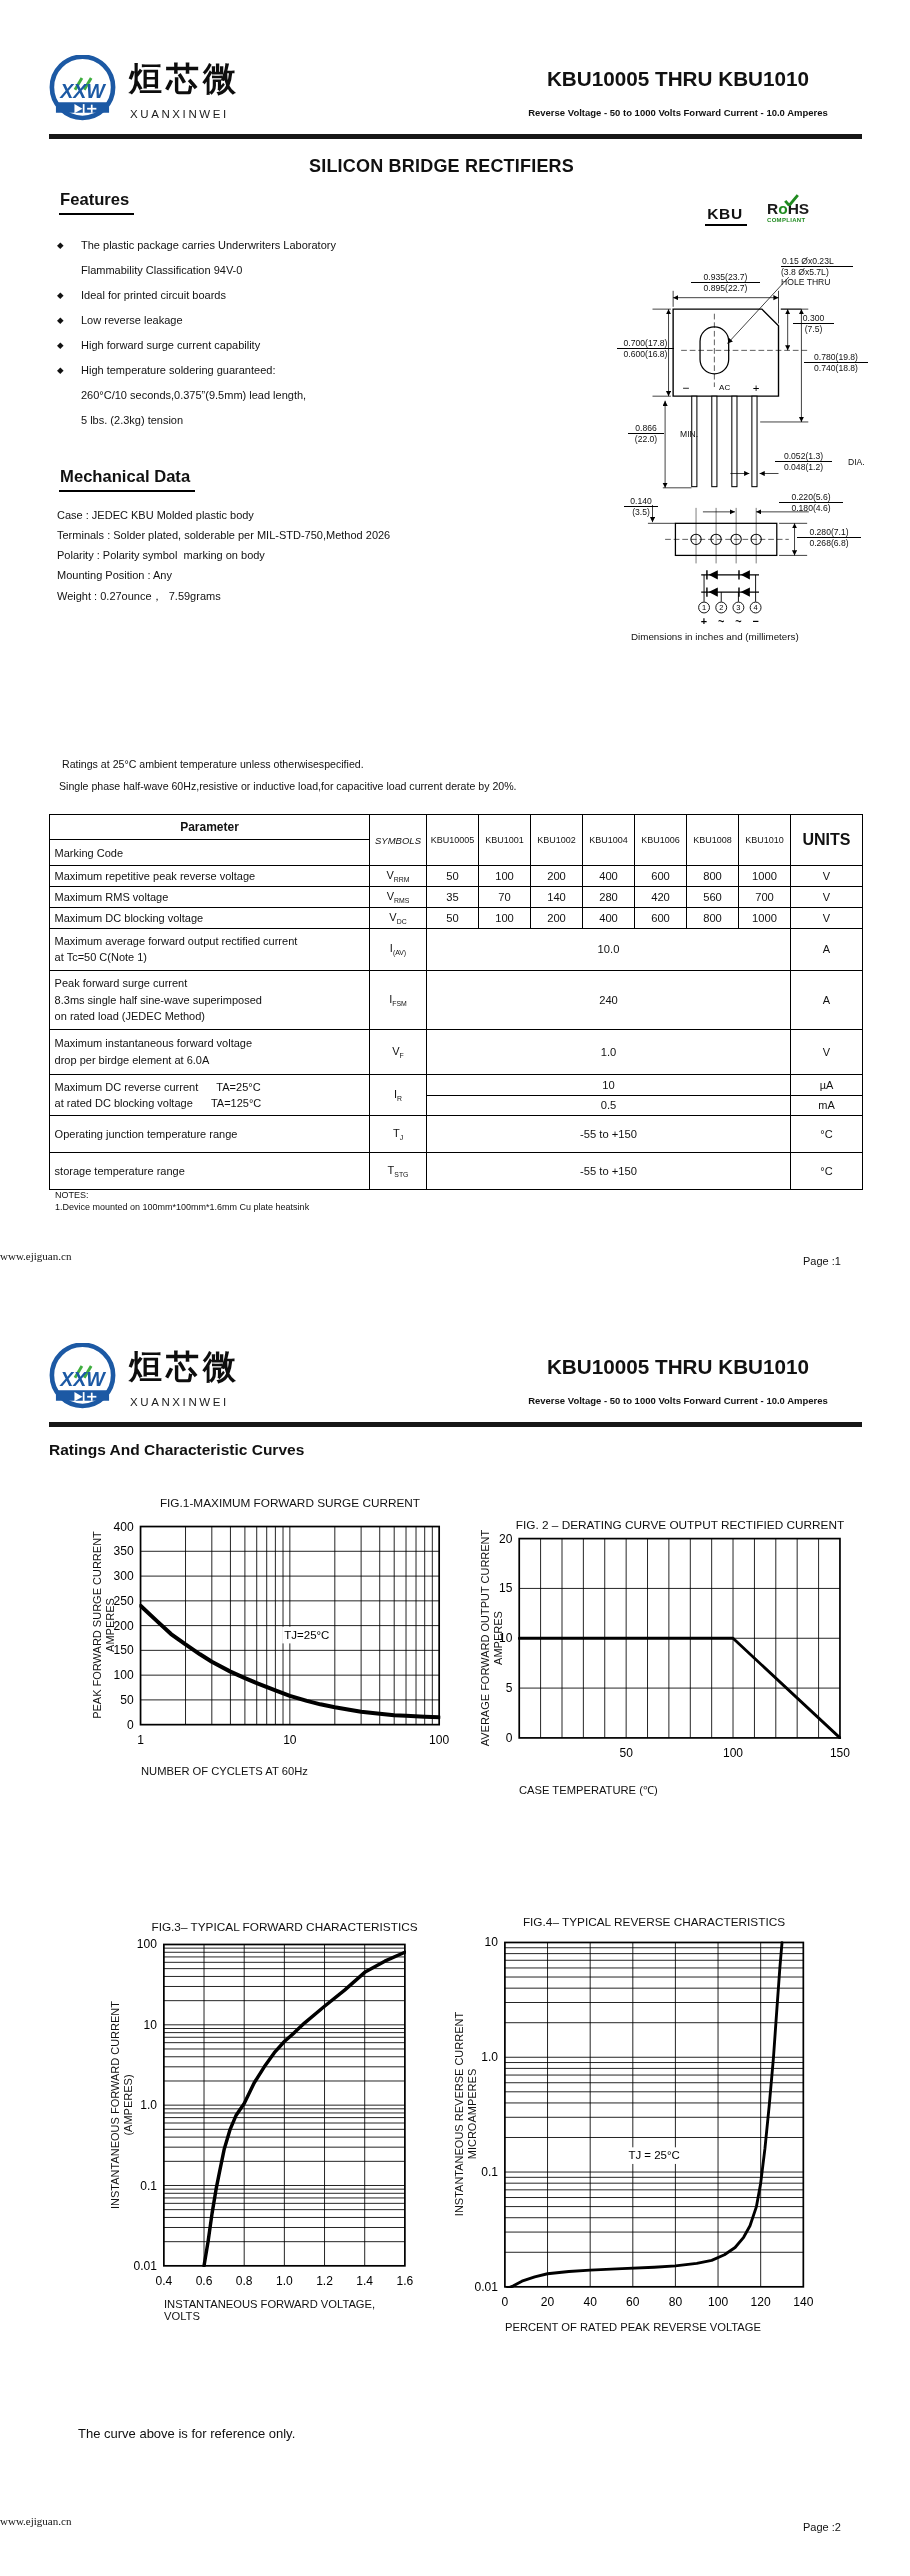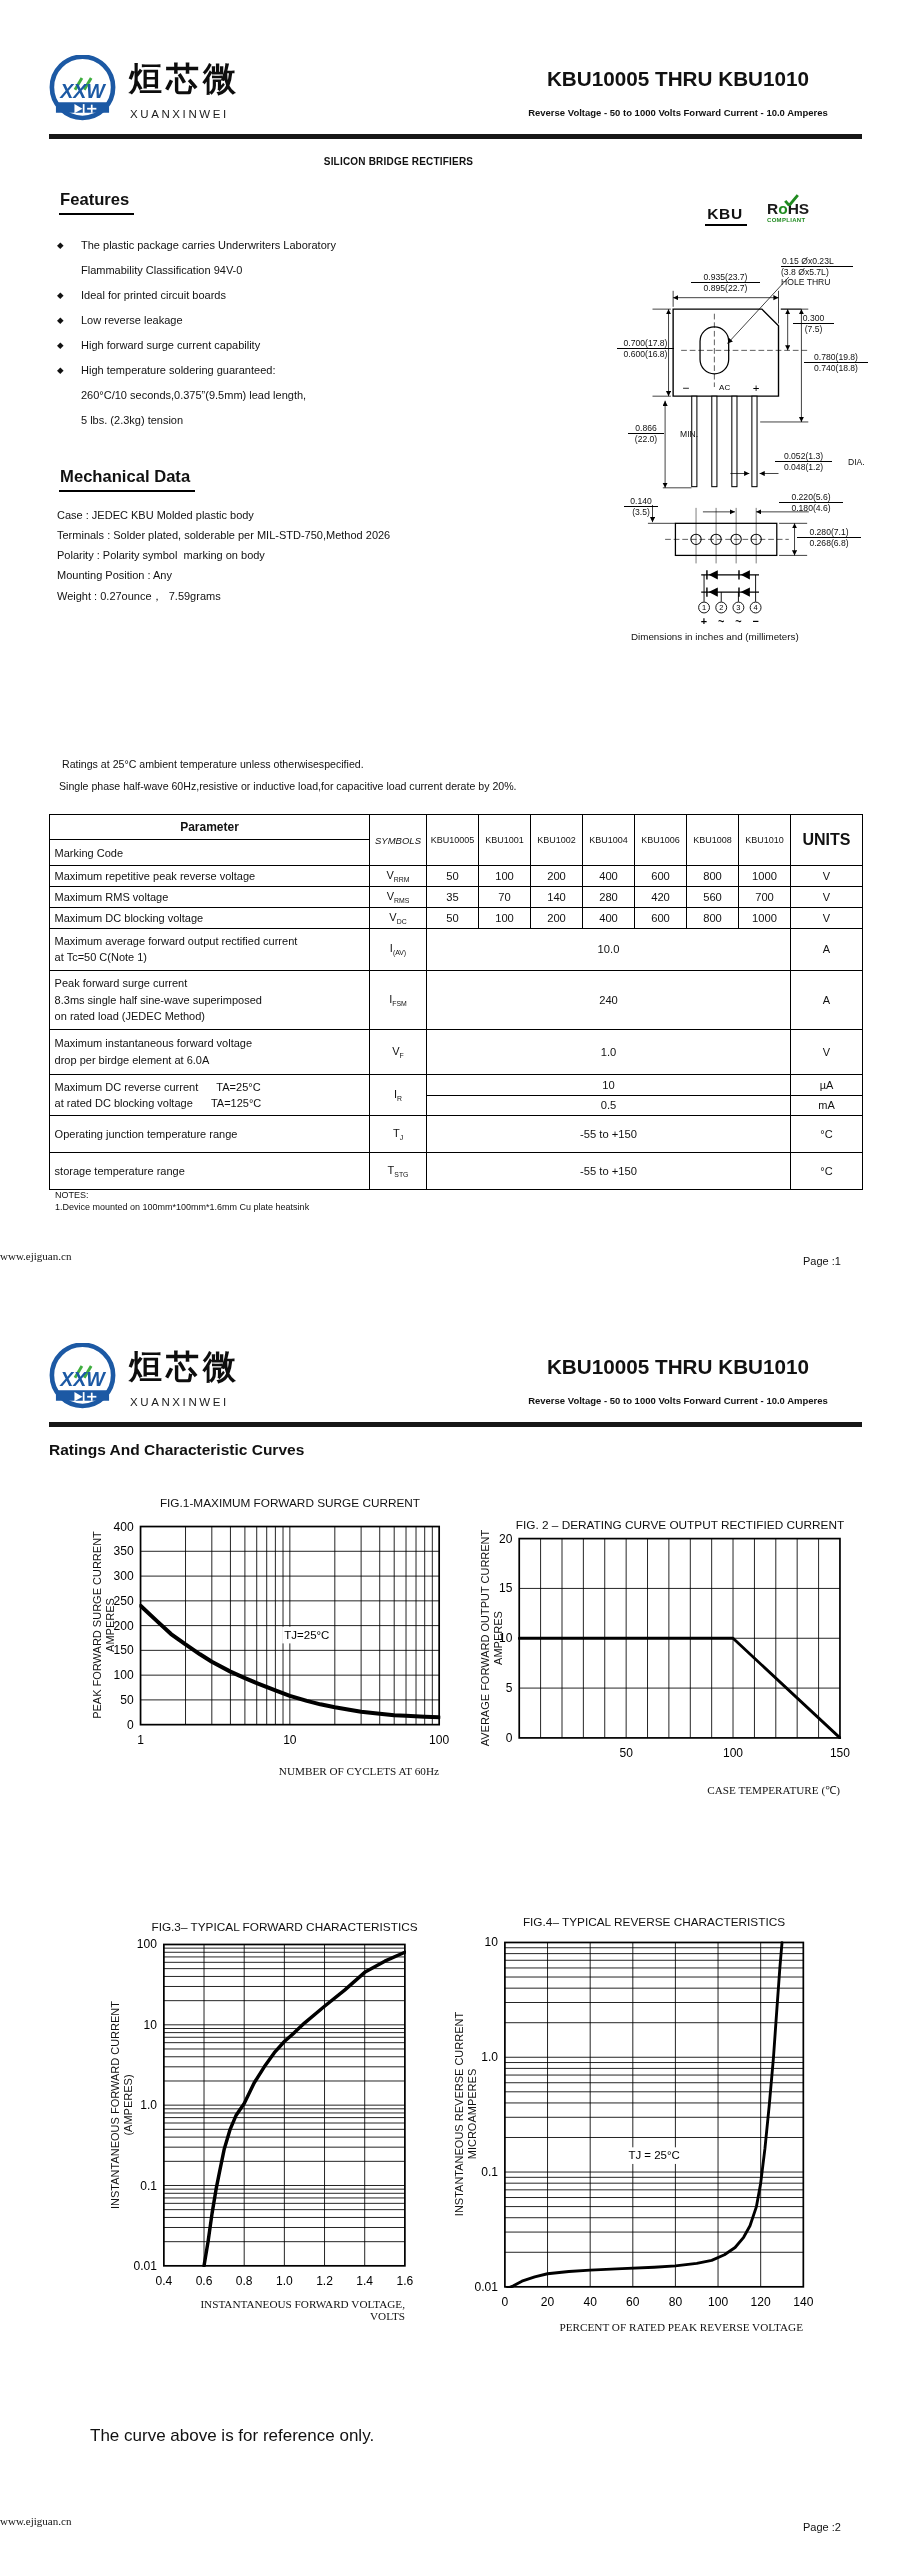"SILICON BRIDGE RECTIFIERS" .doc-title { font-size: 10px -> 18px; padding-left: none -> 43px }
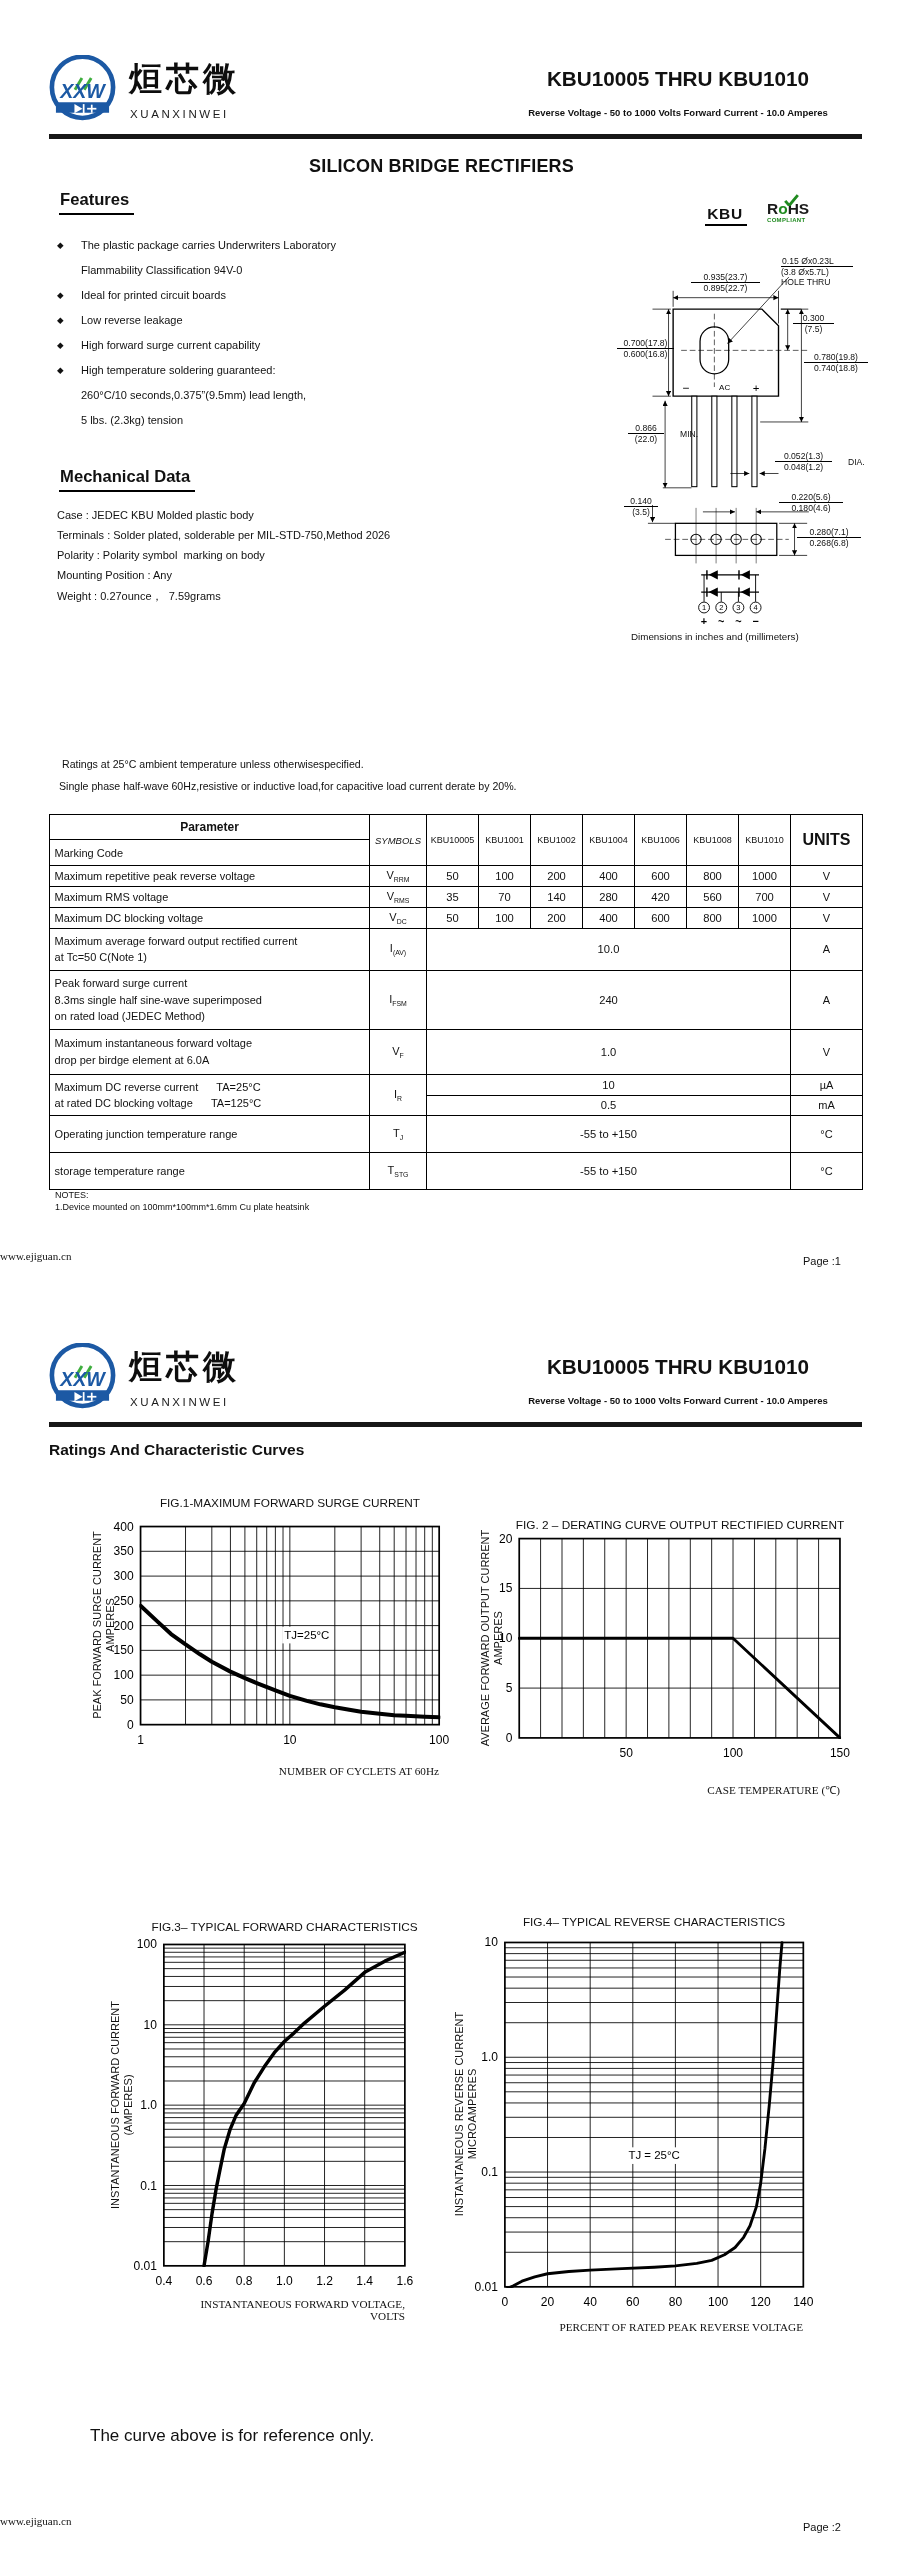"NUMBER OF CYCLETS AT 60Hz" .xlab { font-family: Liberation Serif, serif -> none; text-align: right -> left }
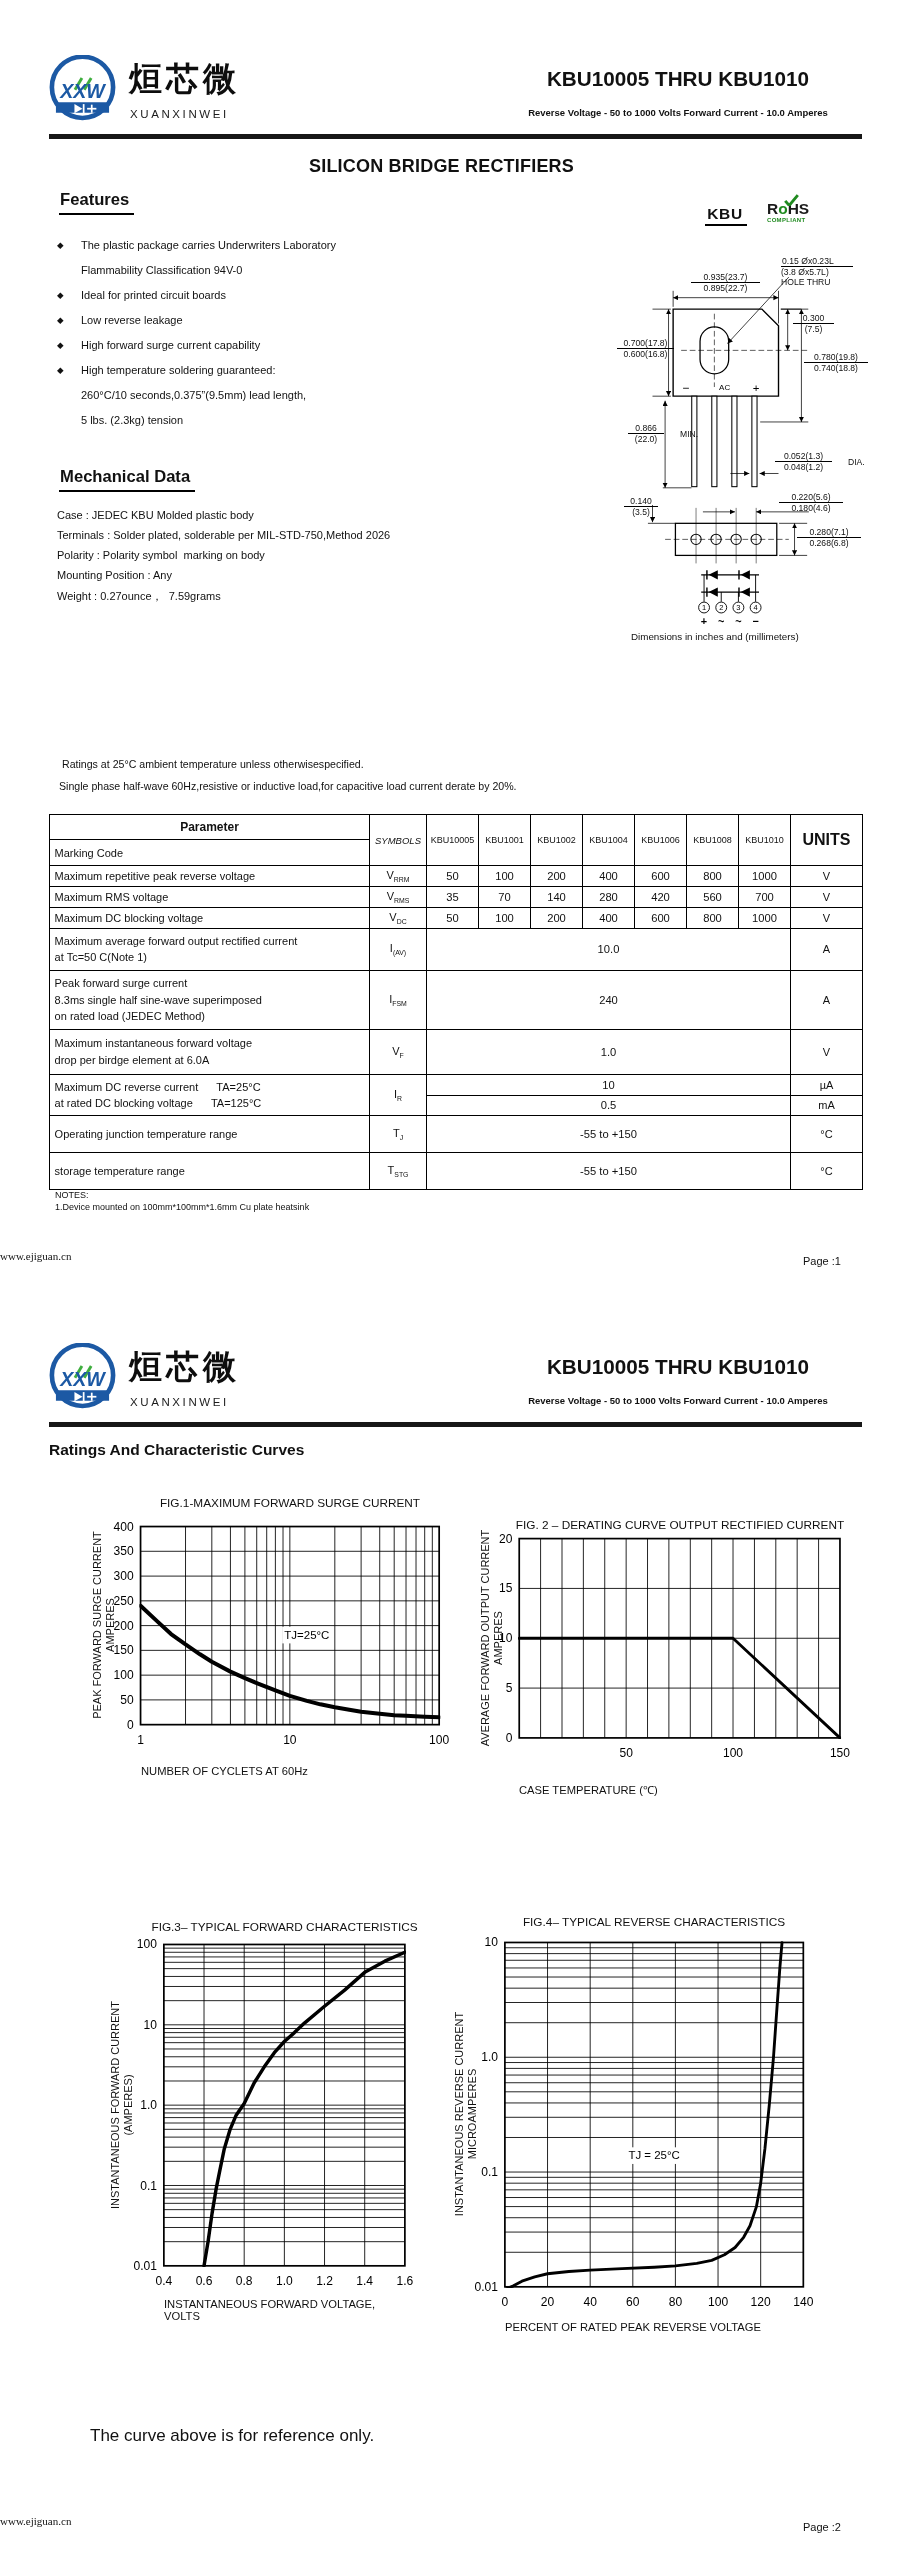"The curve above is for" .ref-note { font-size: 17px -> 13px; left: 90px -> 78px }
